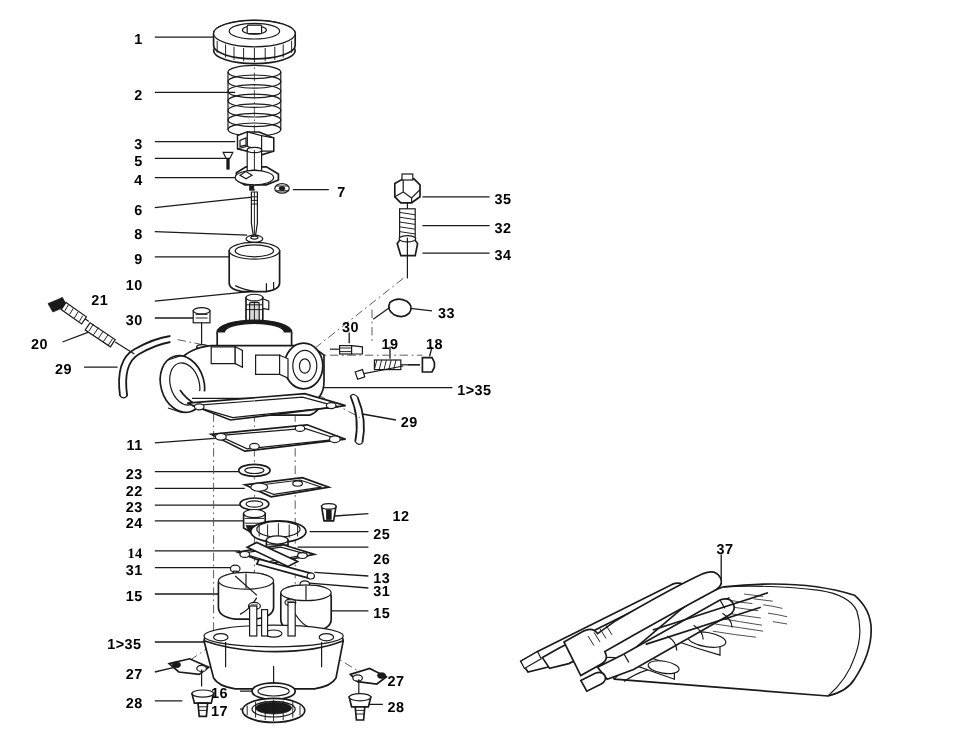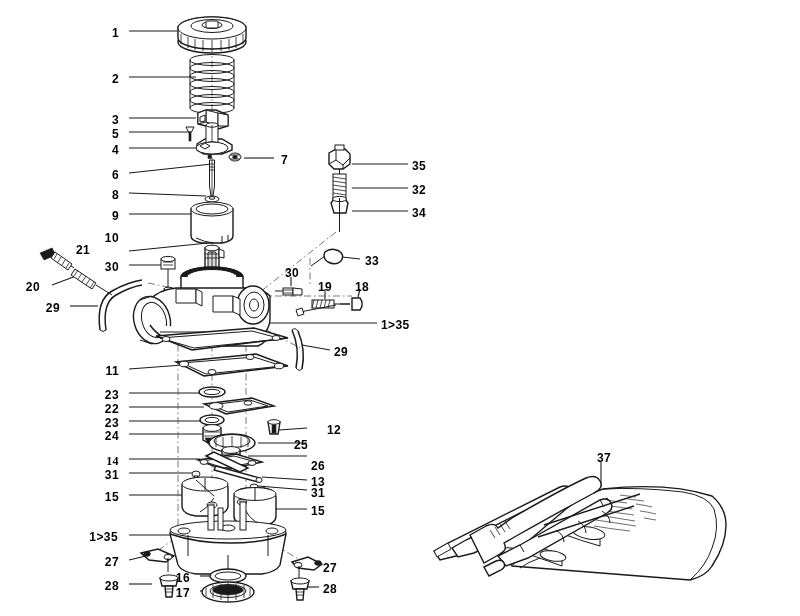"25" div.callout { left: 294px -> 311px }
